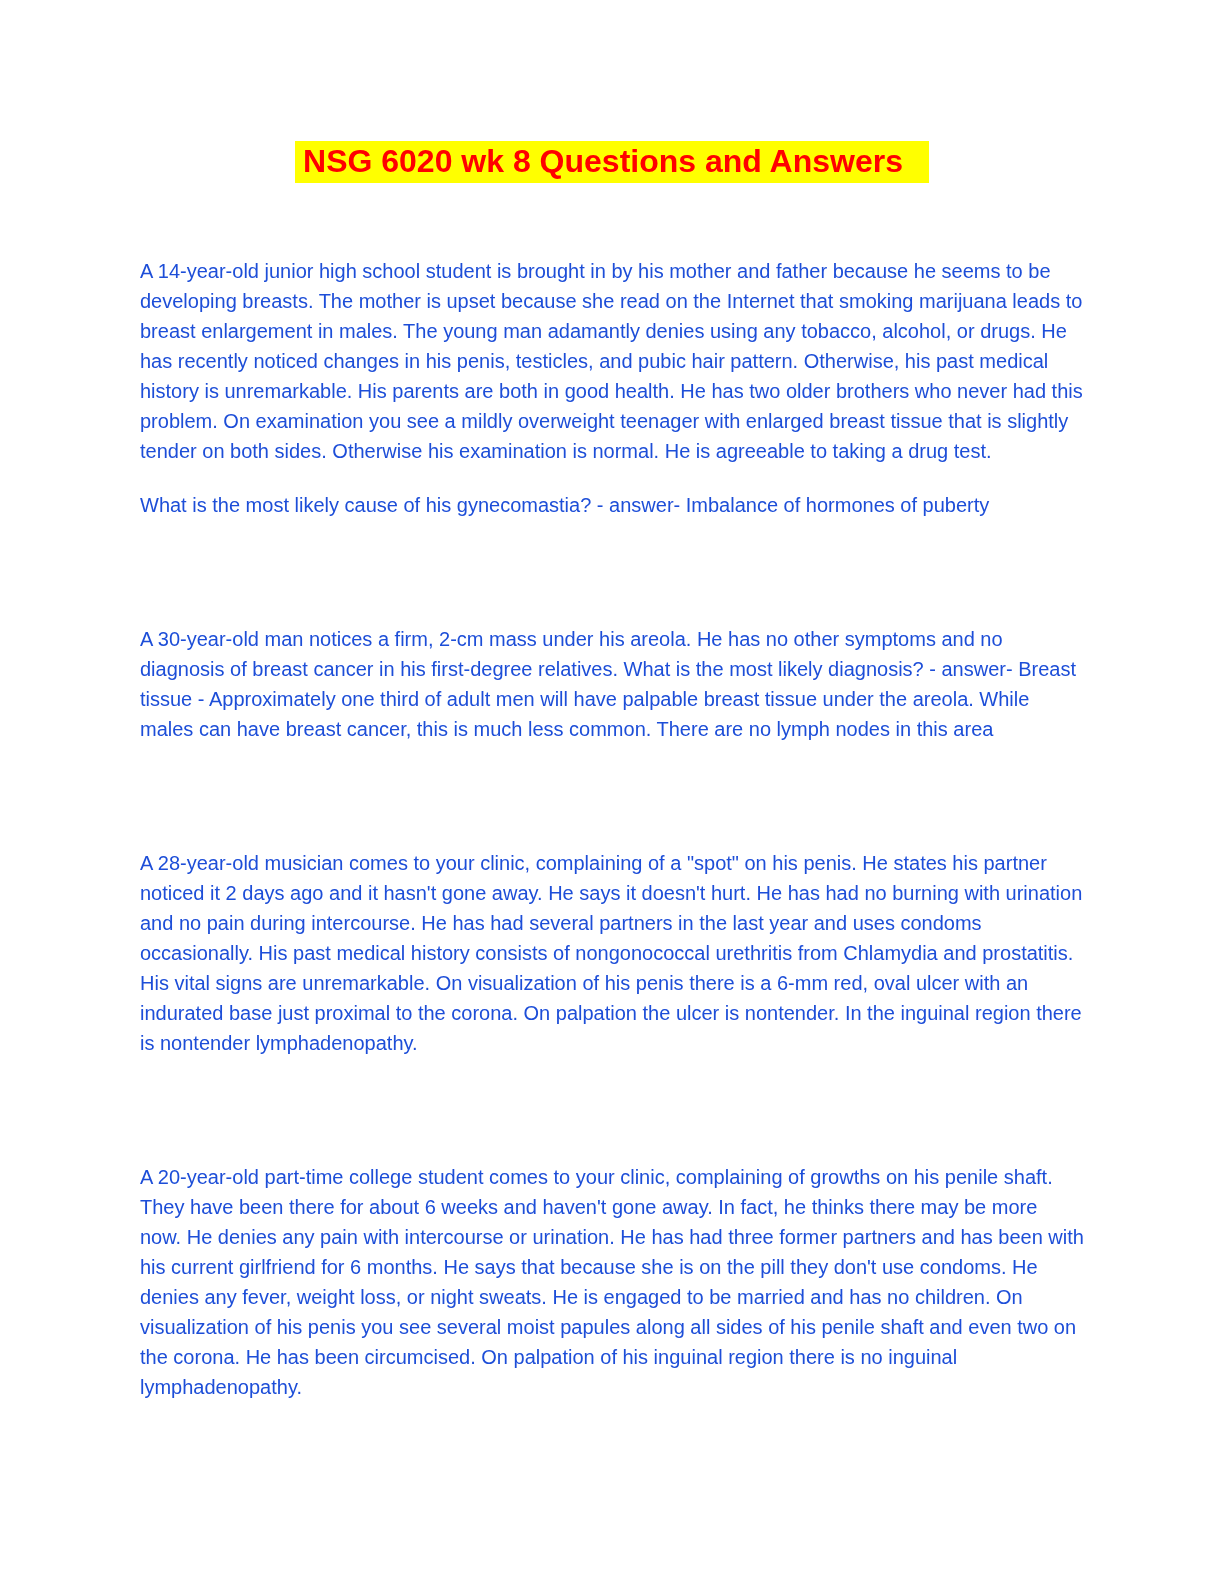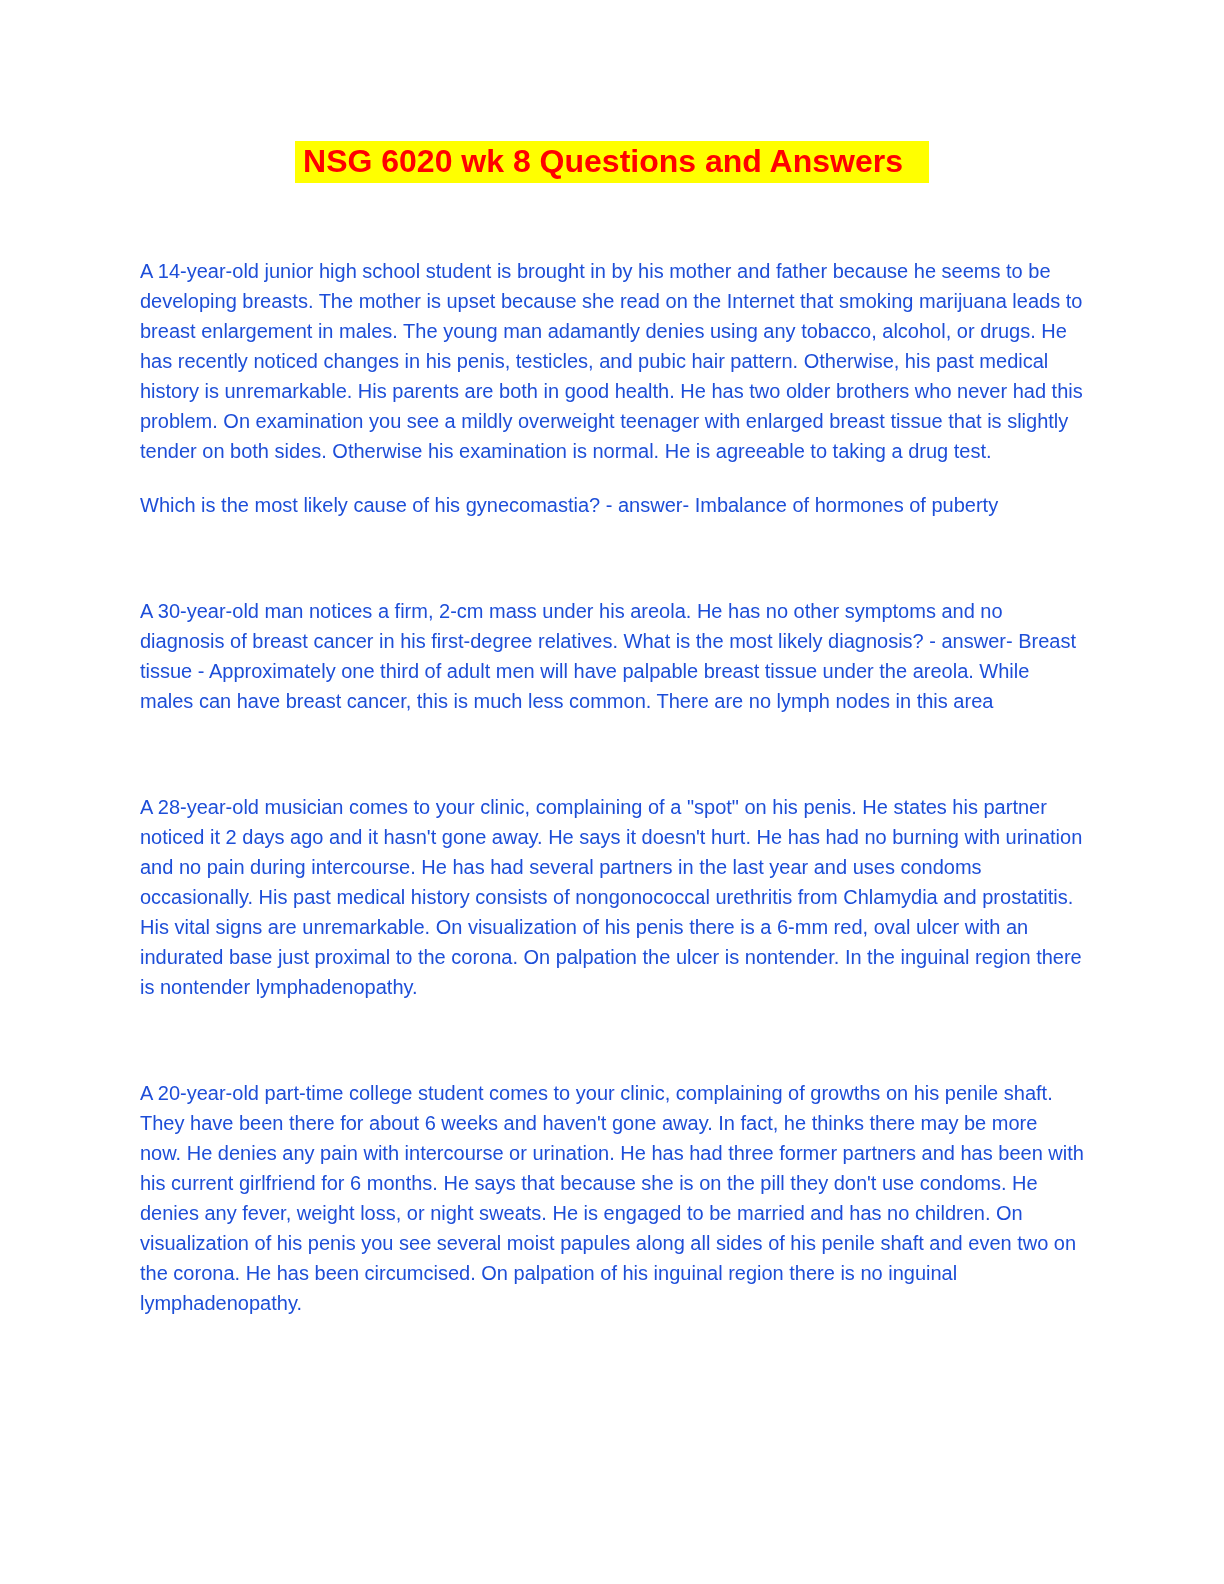"Which is the most likely" p.para { text: Which -> What }
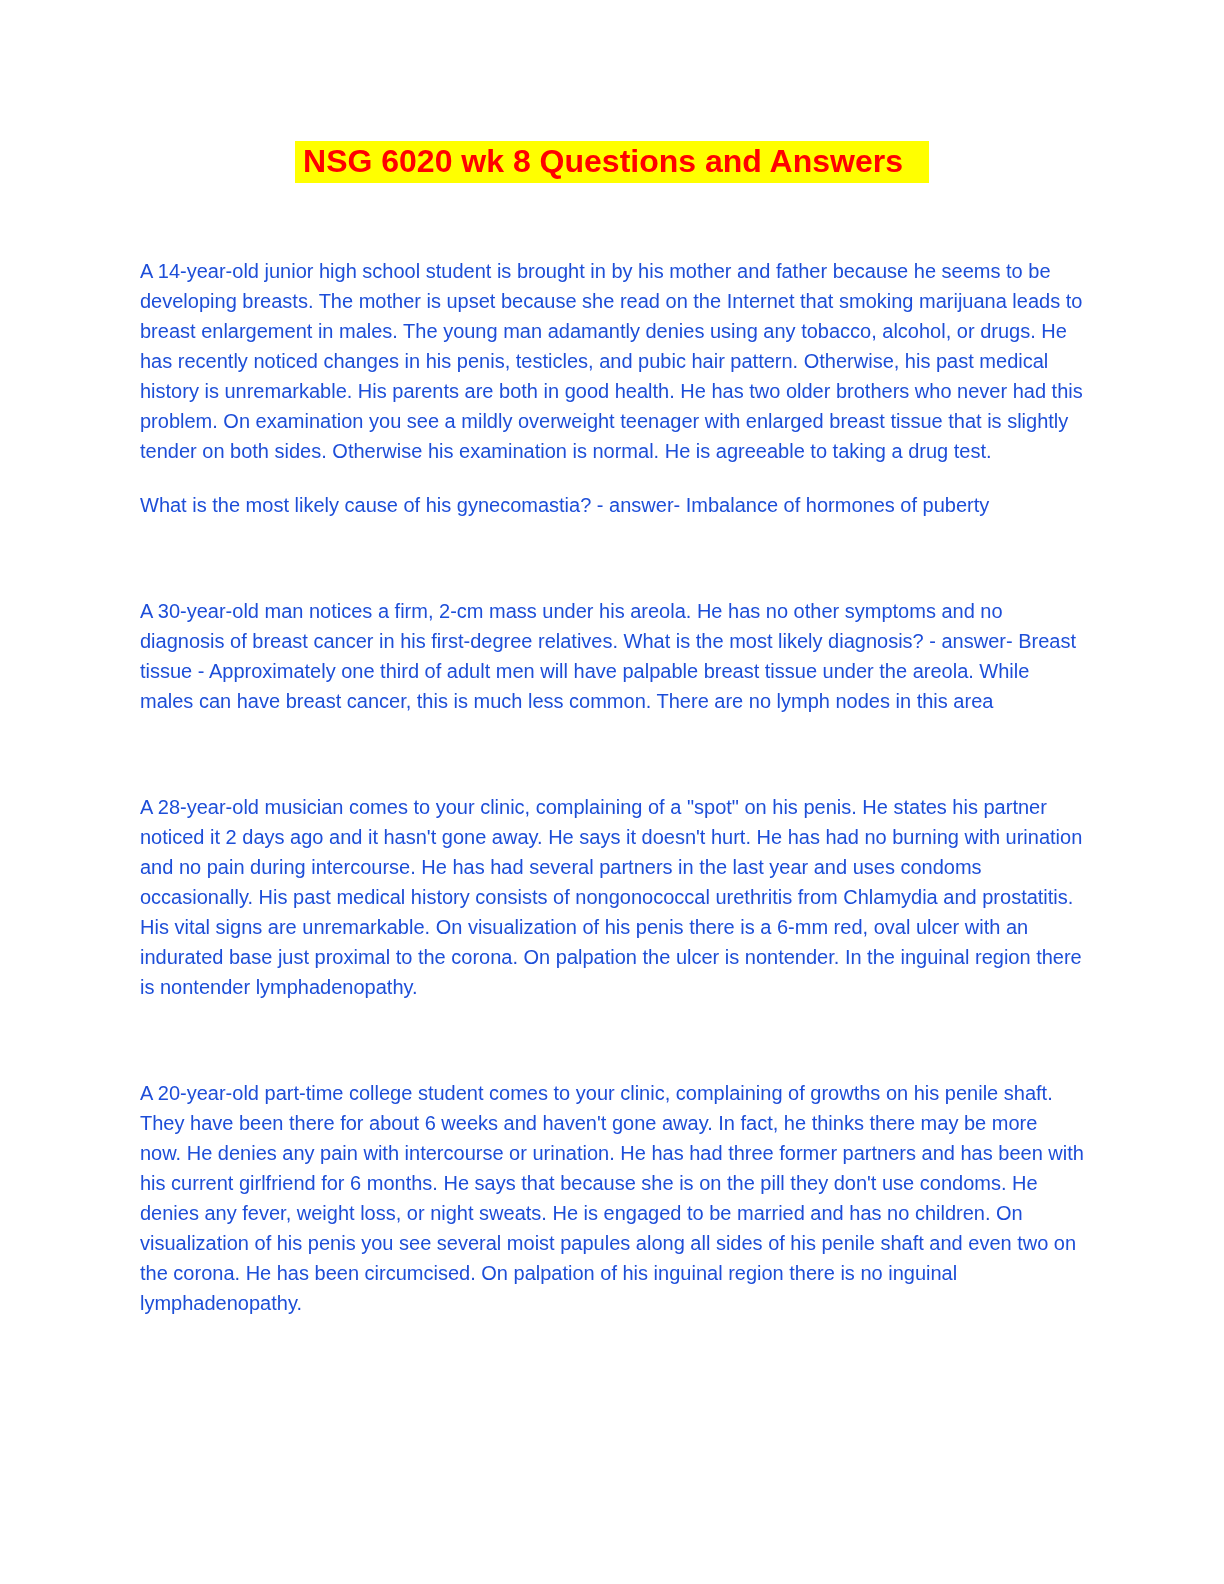"A 30-year-old man notices a" .gap-before { margin-top: 76px -> 104px }
